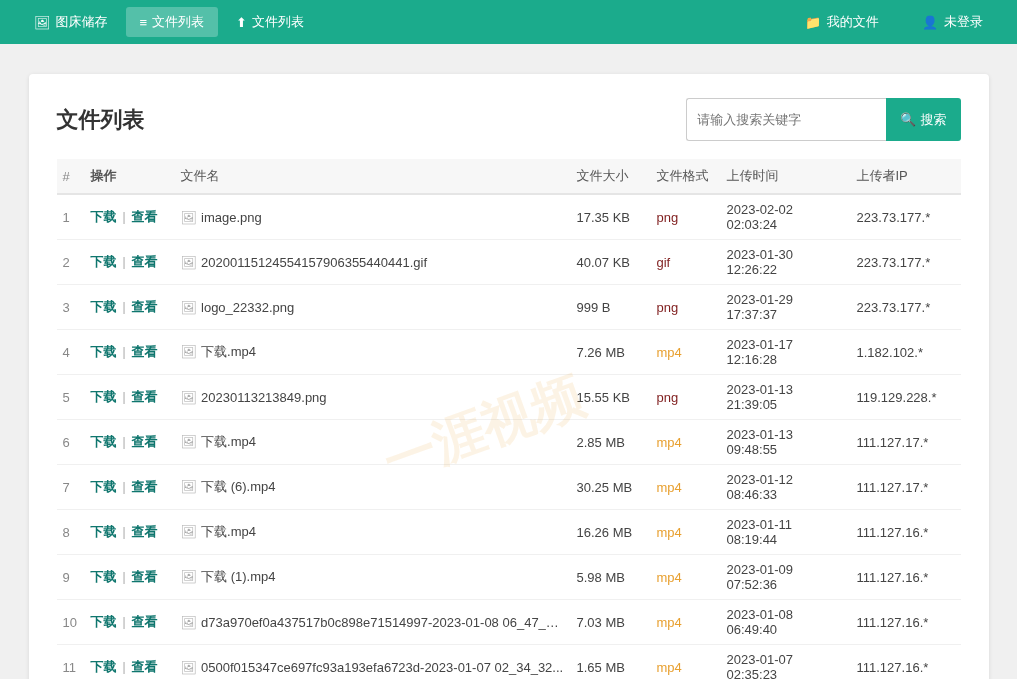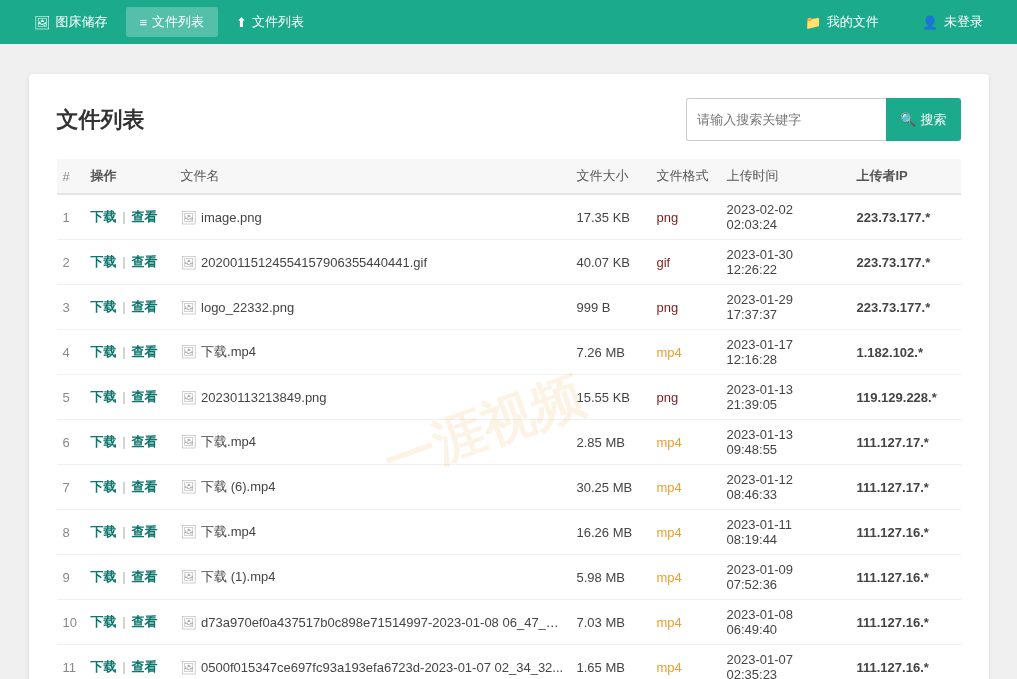"上传者IP" .col-ip { font-weight: bold -> none }
